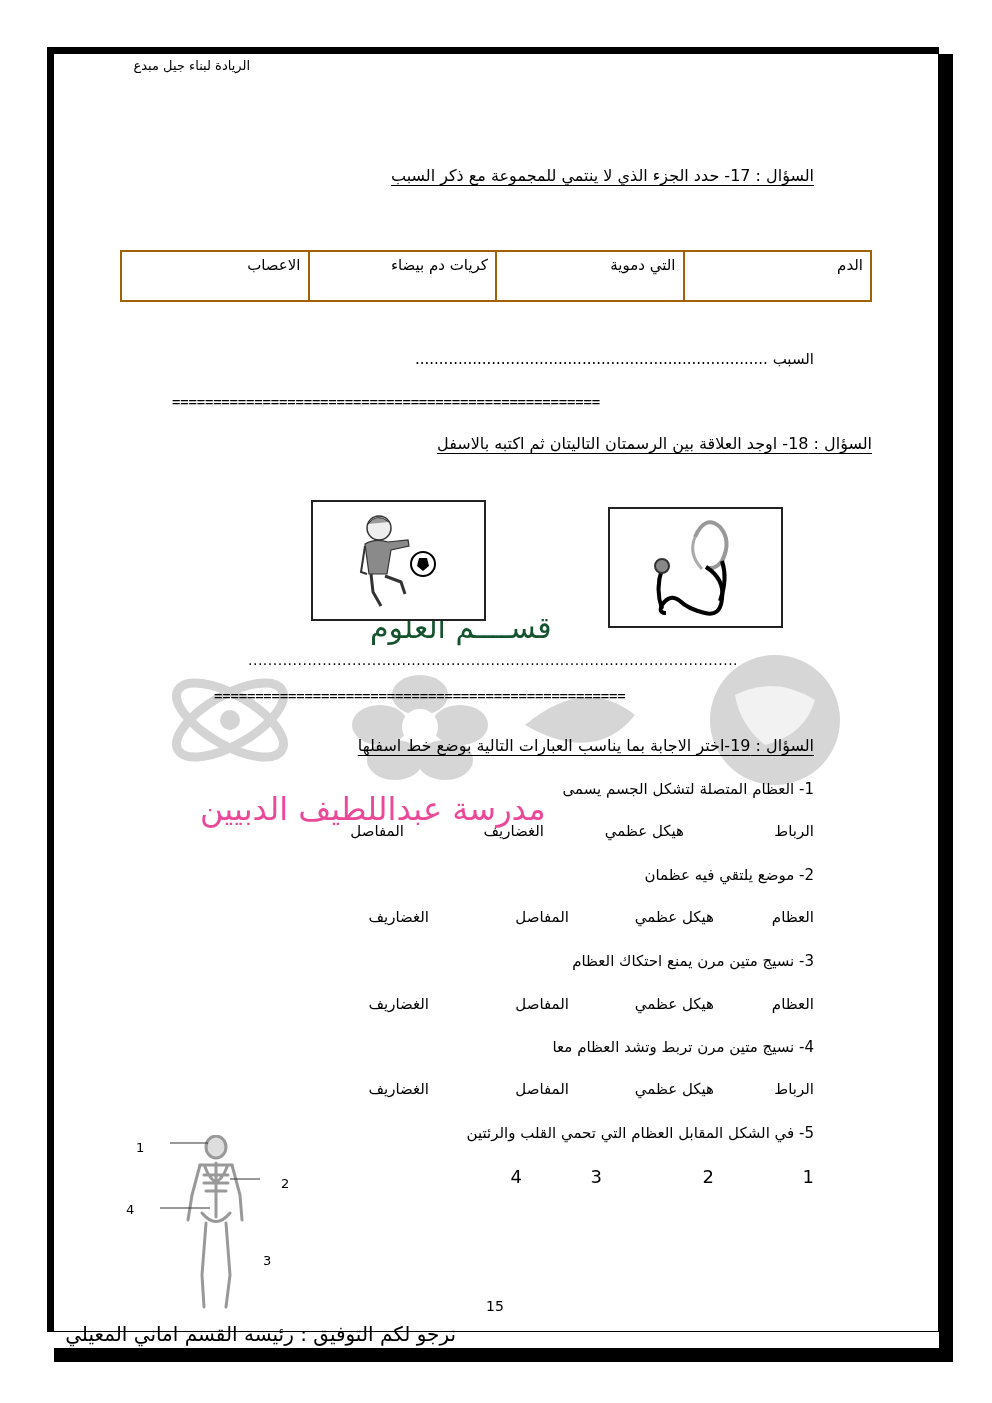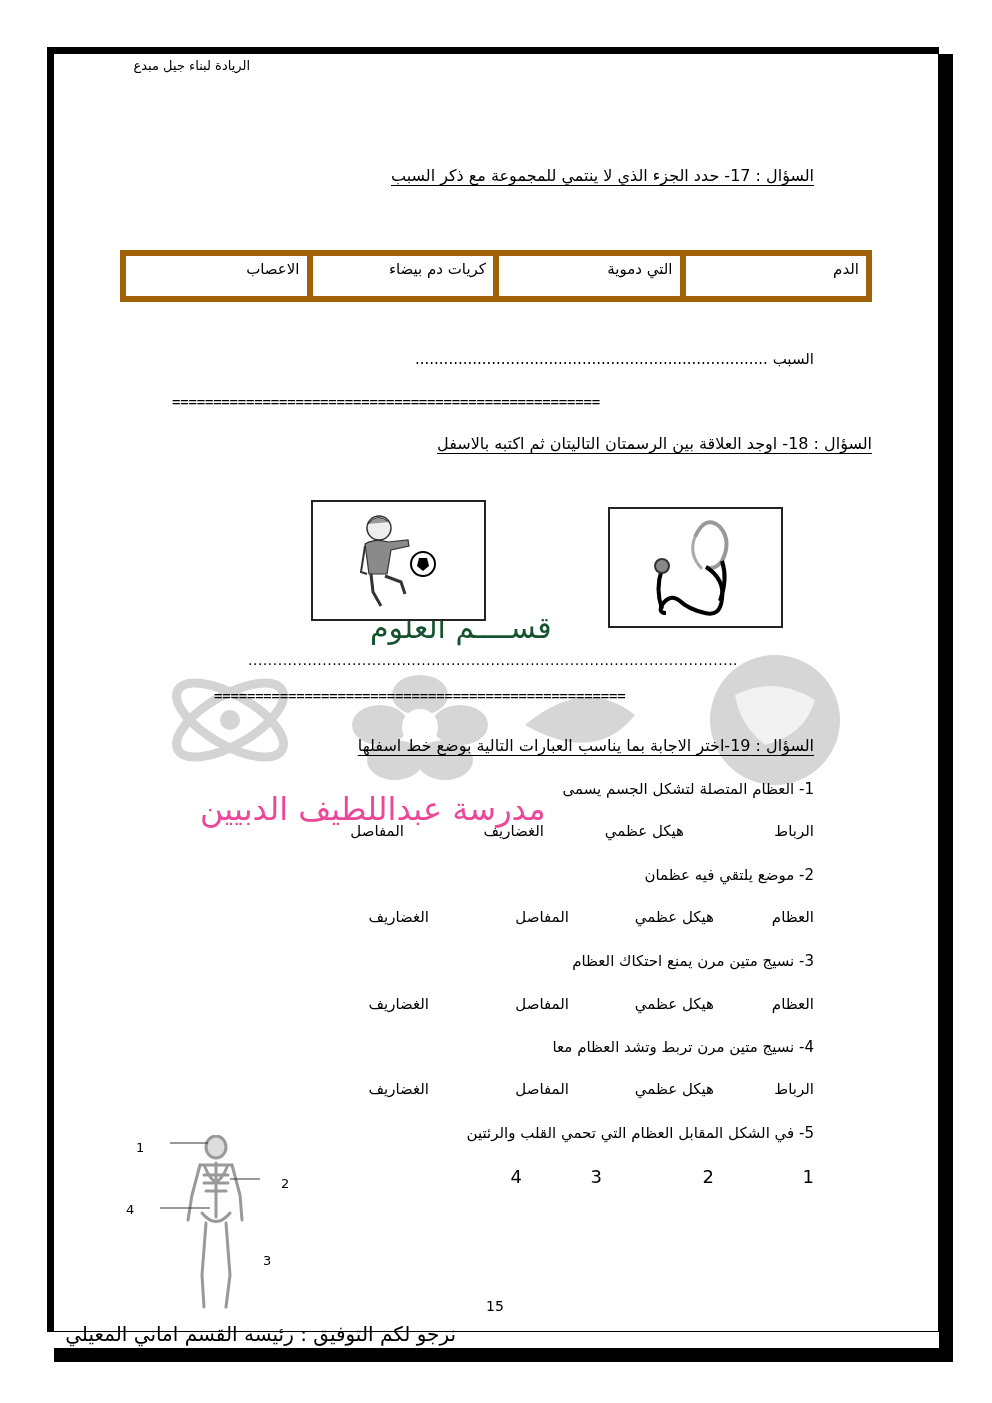"الاعصاب" .q17-table td { border: 6px solid #a16207 -> 2px solid #a16207 }
